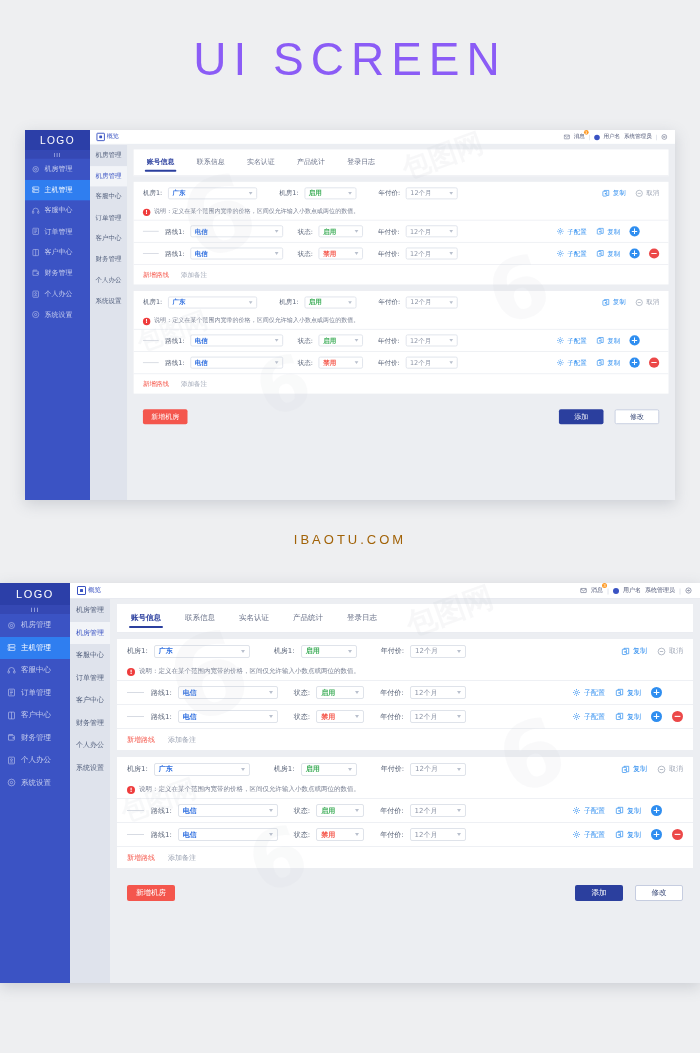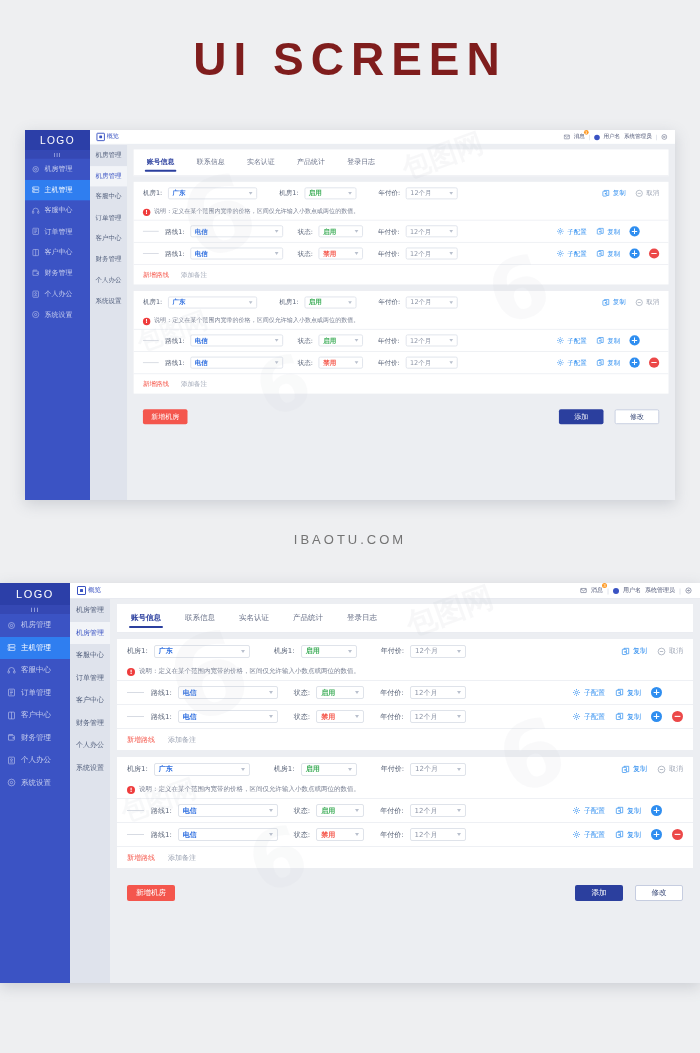"UI SCREEN" .banner-text { color: #7f1d1d -> #8b5cf6; font-weight: 700 -> 400 }
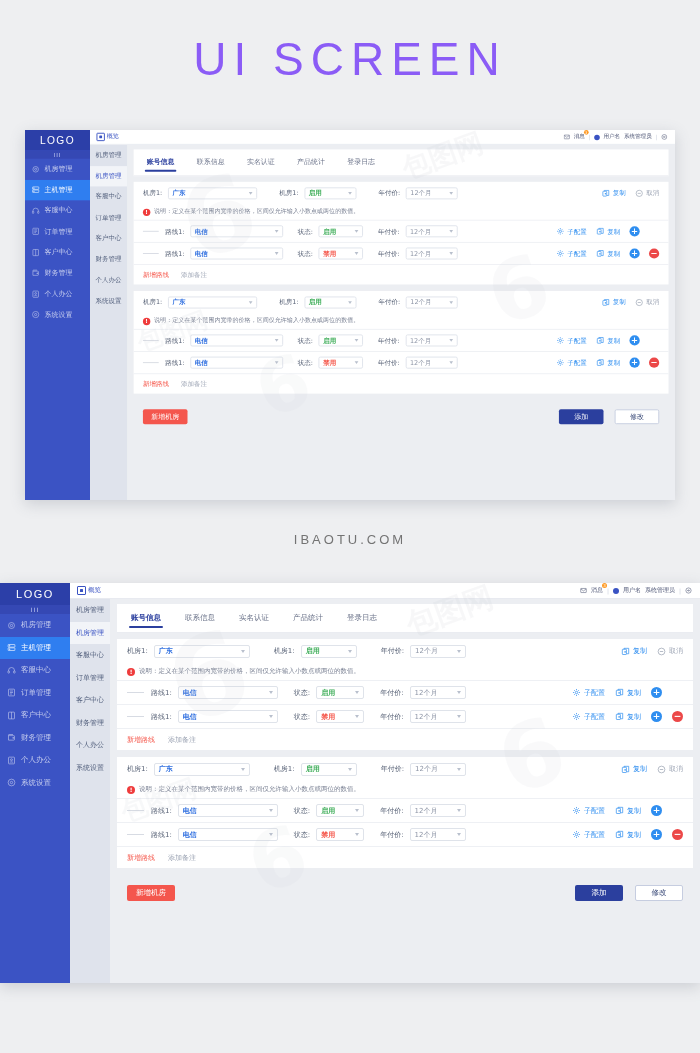"IBAOTU.COM" .watermark-center { color: #737373 -> #a16207 }
